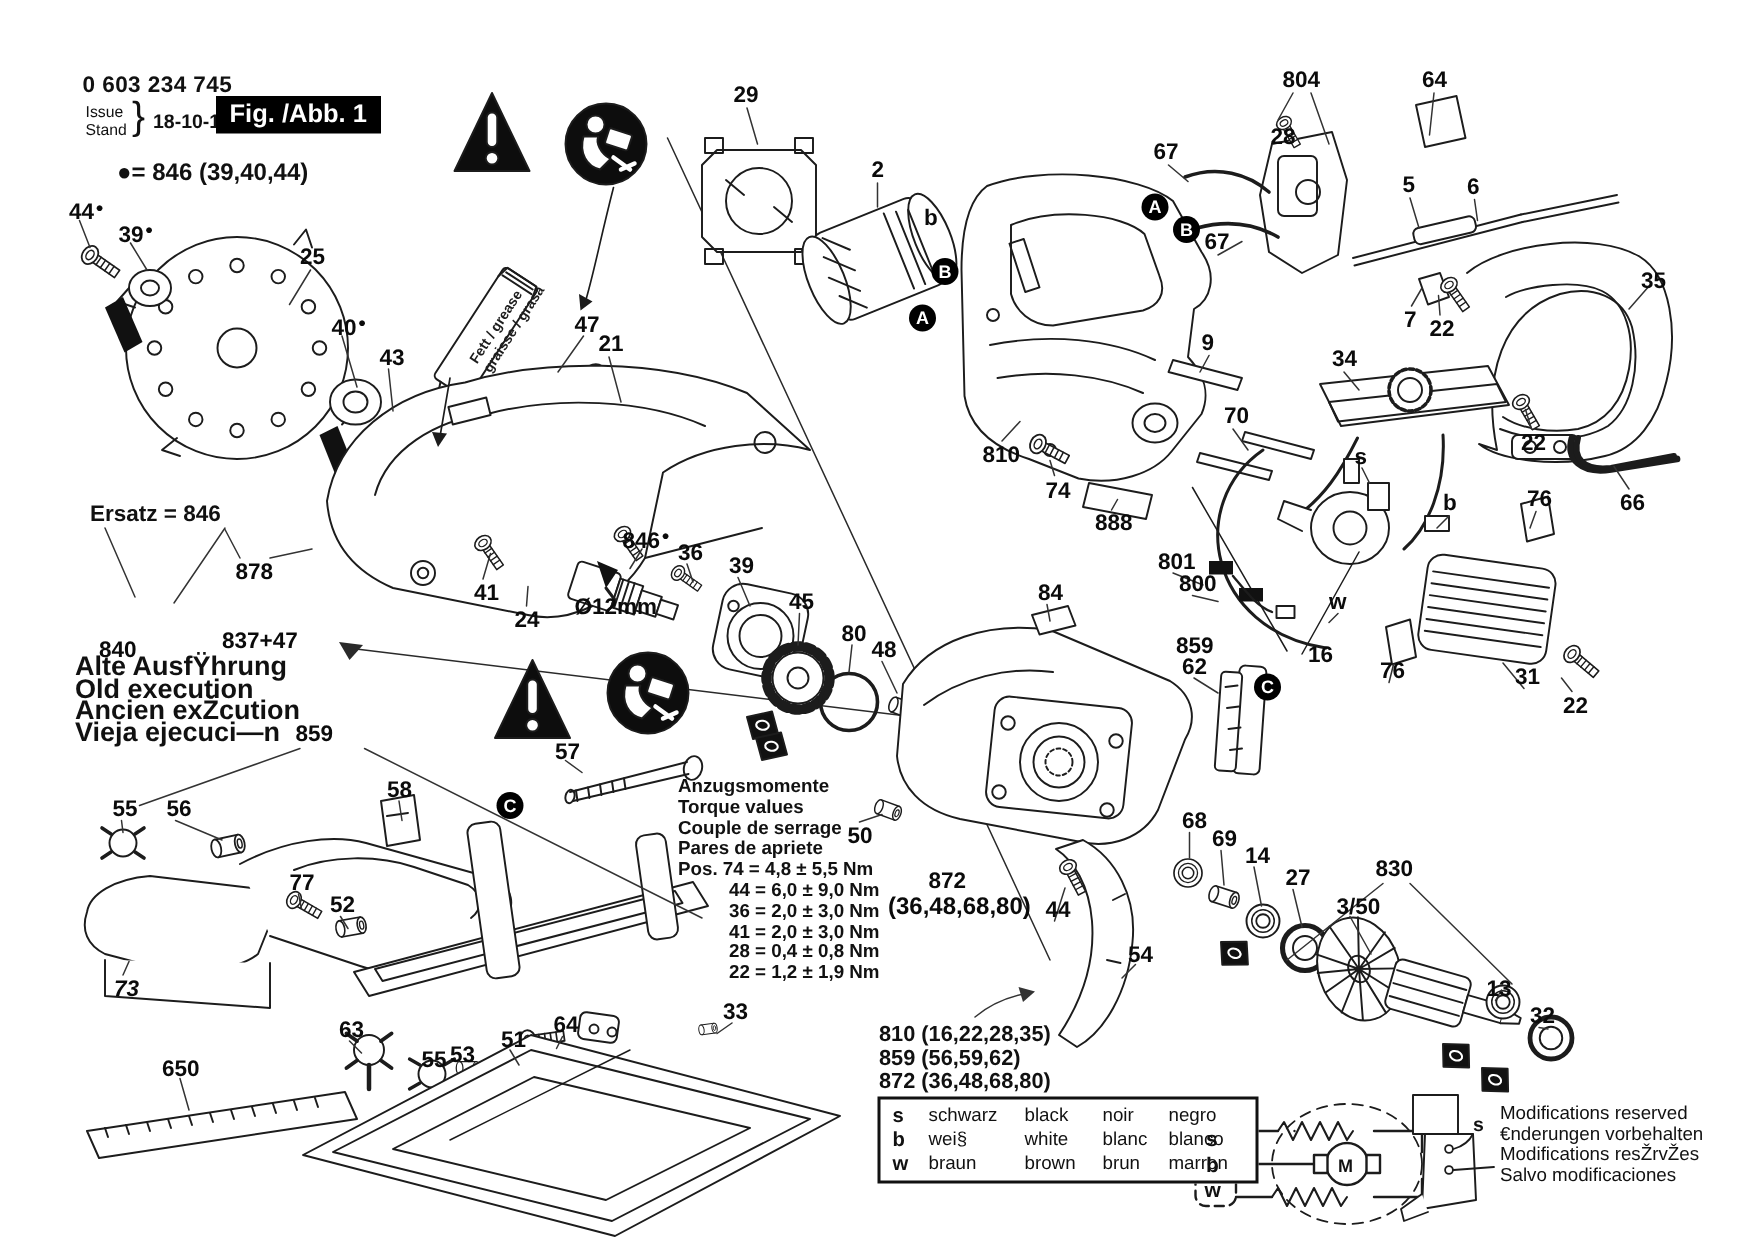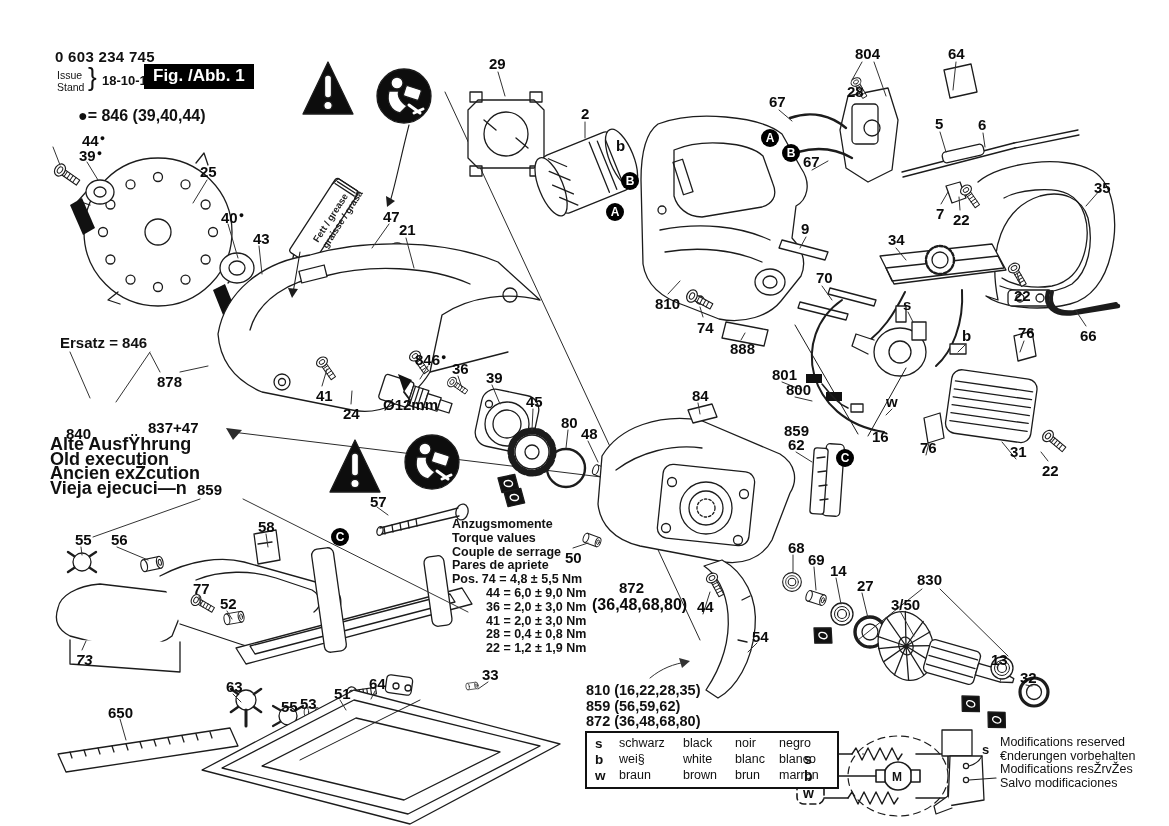"44●" div.plabel { margin-left: 36px -> none }
